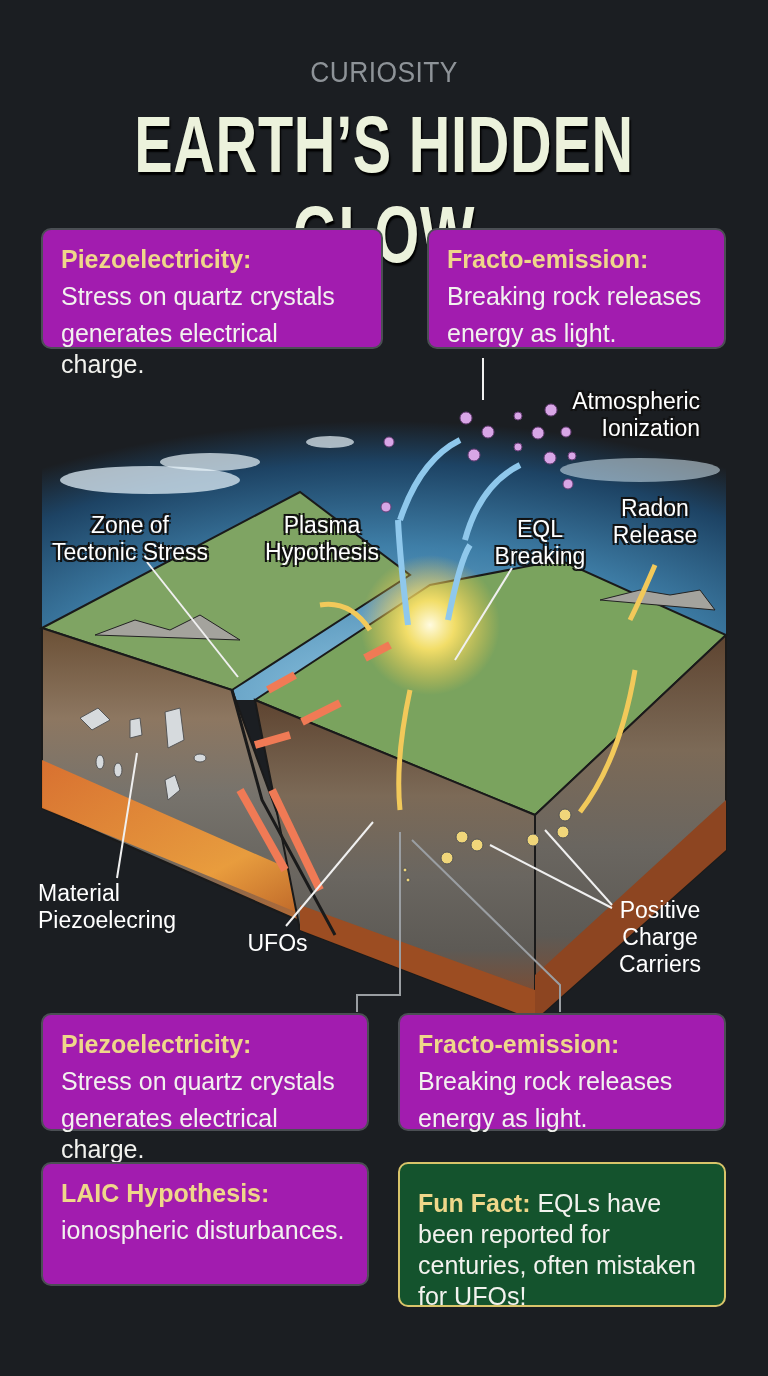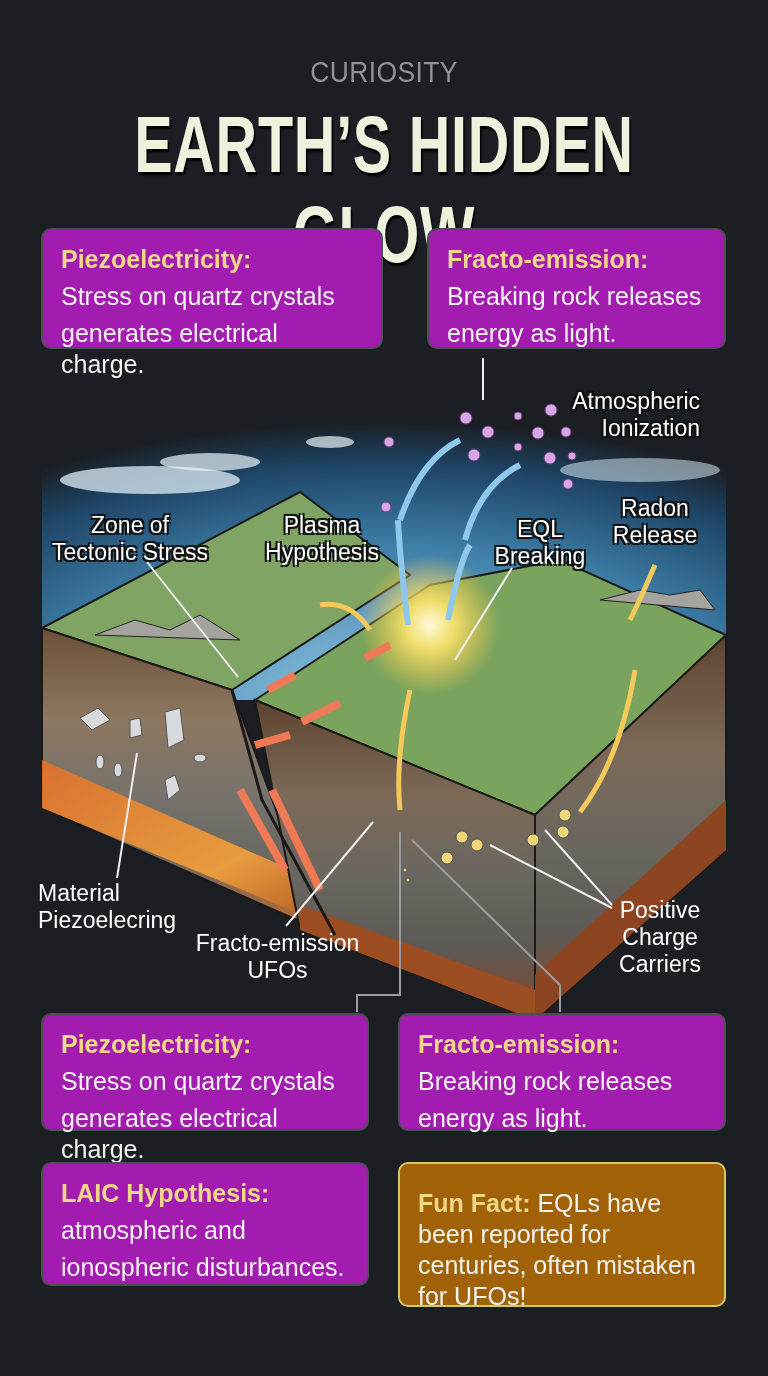"Fracto-emission" div { html: <div>Fracto-emission</div> -> none }
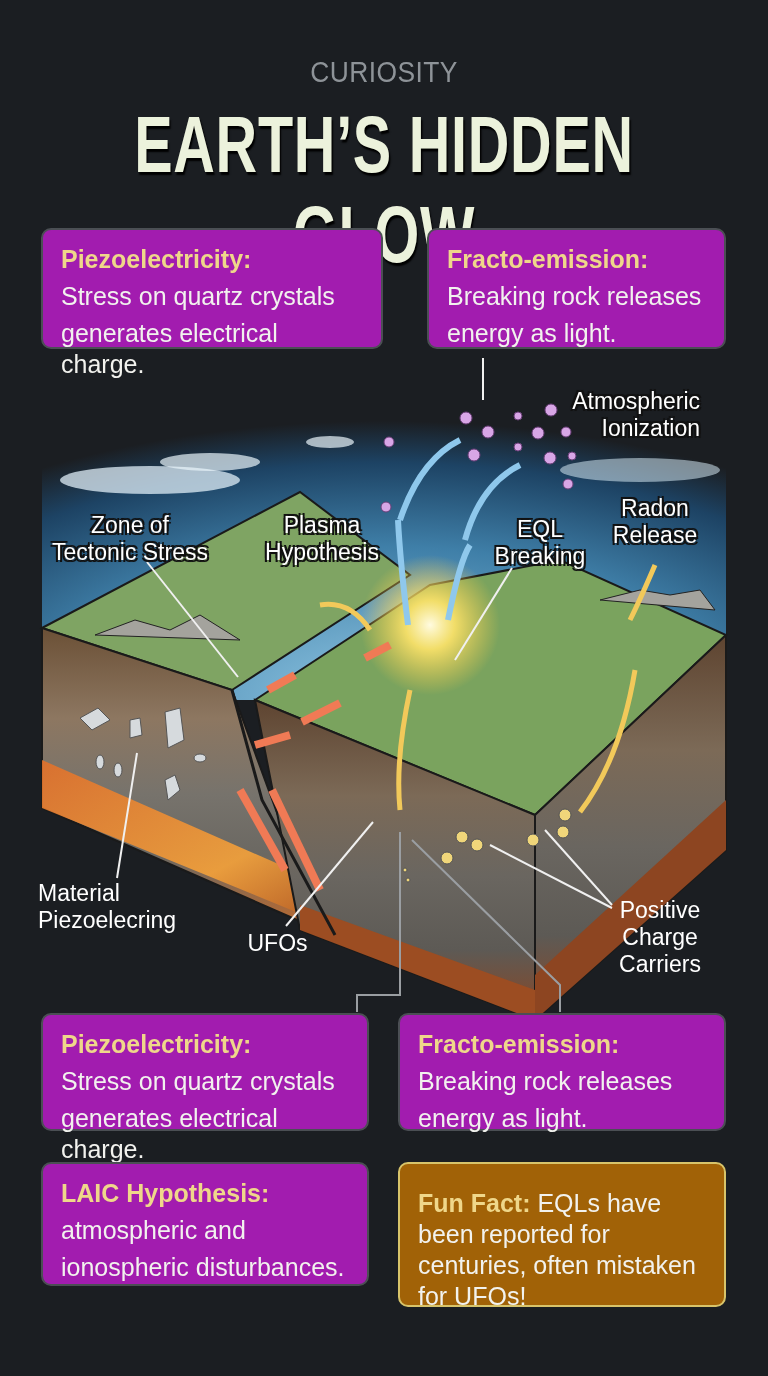"Fun Fact: EQLs have been" .card.fun { background: #a16207 -> #14532d }
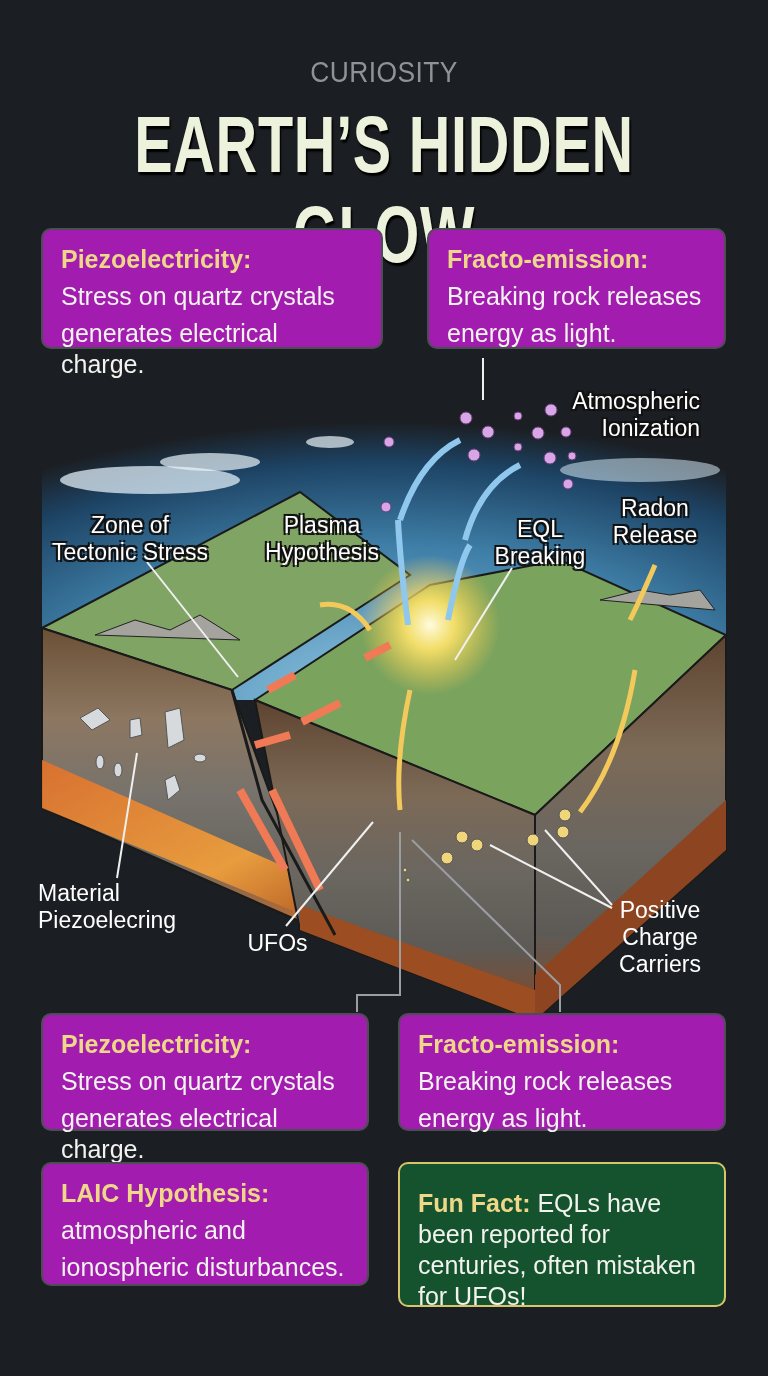"atmospheric and" span.b { html: <span>atmospheric and</span> -> none }
